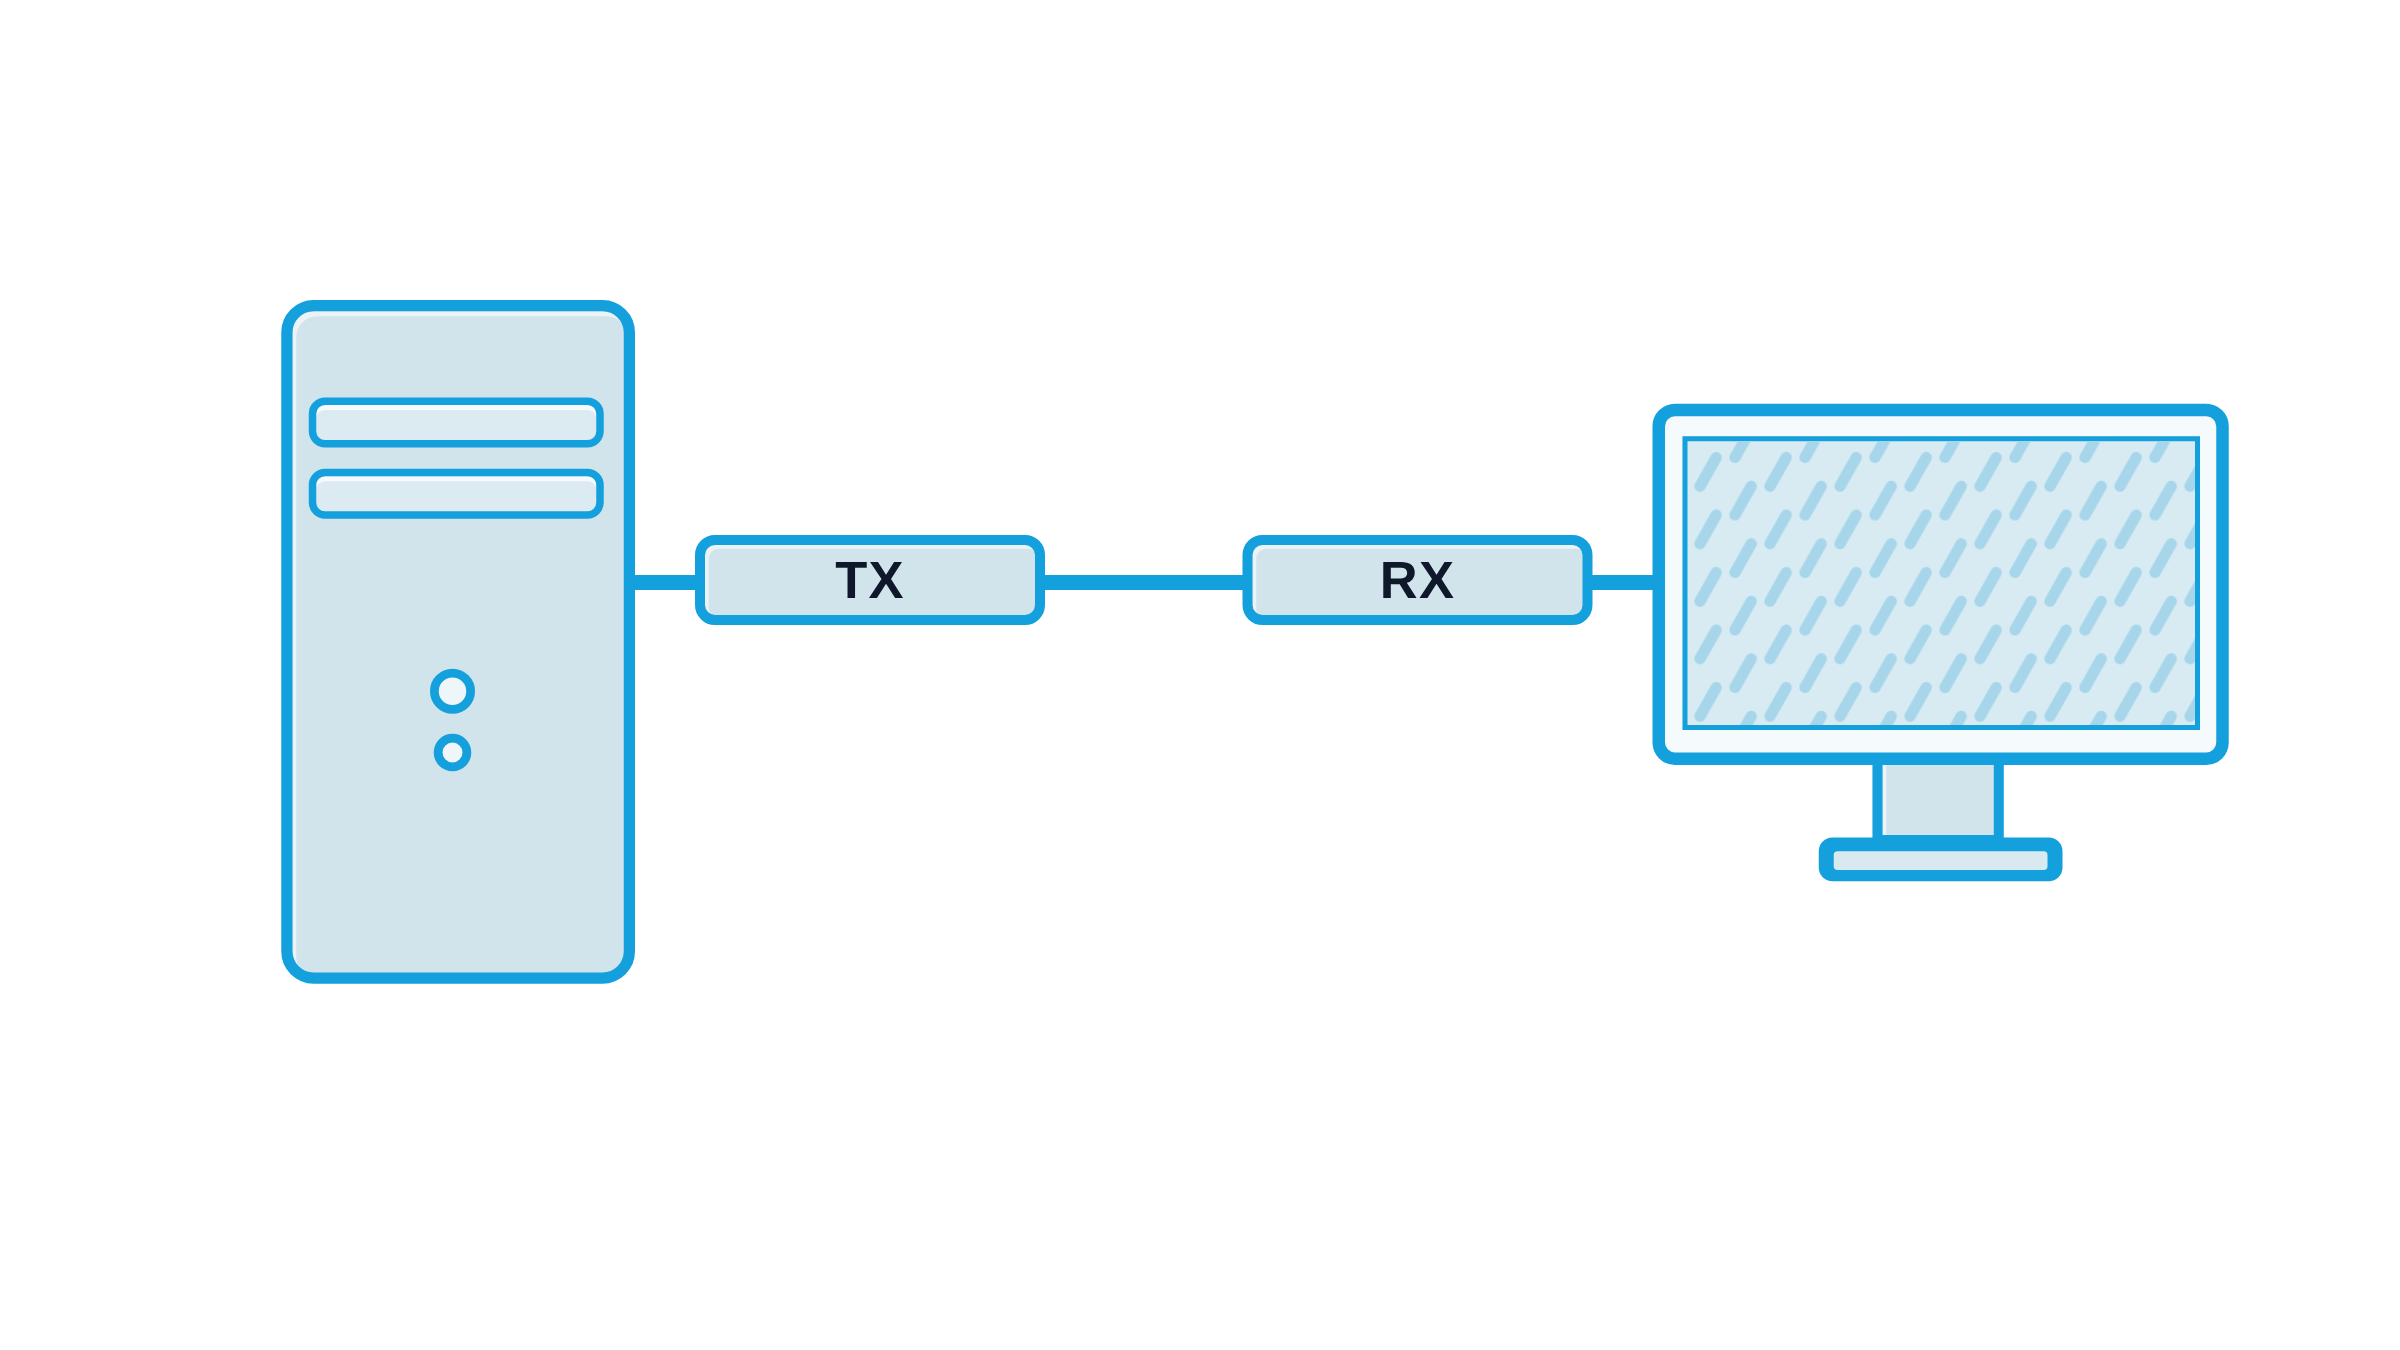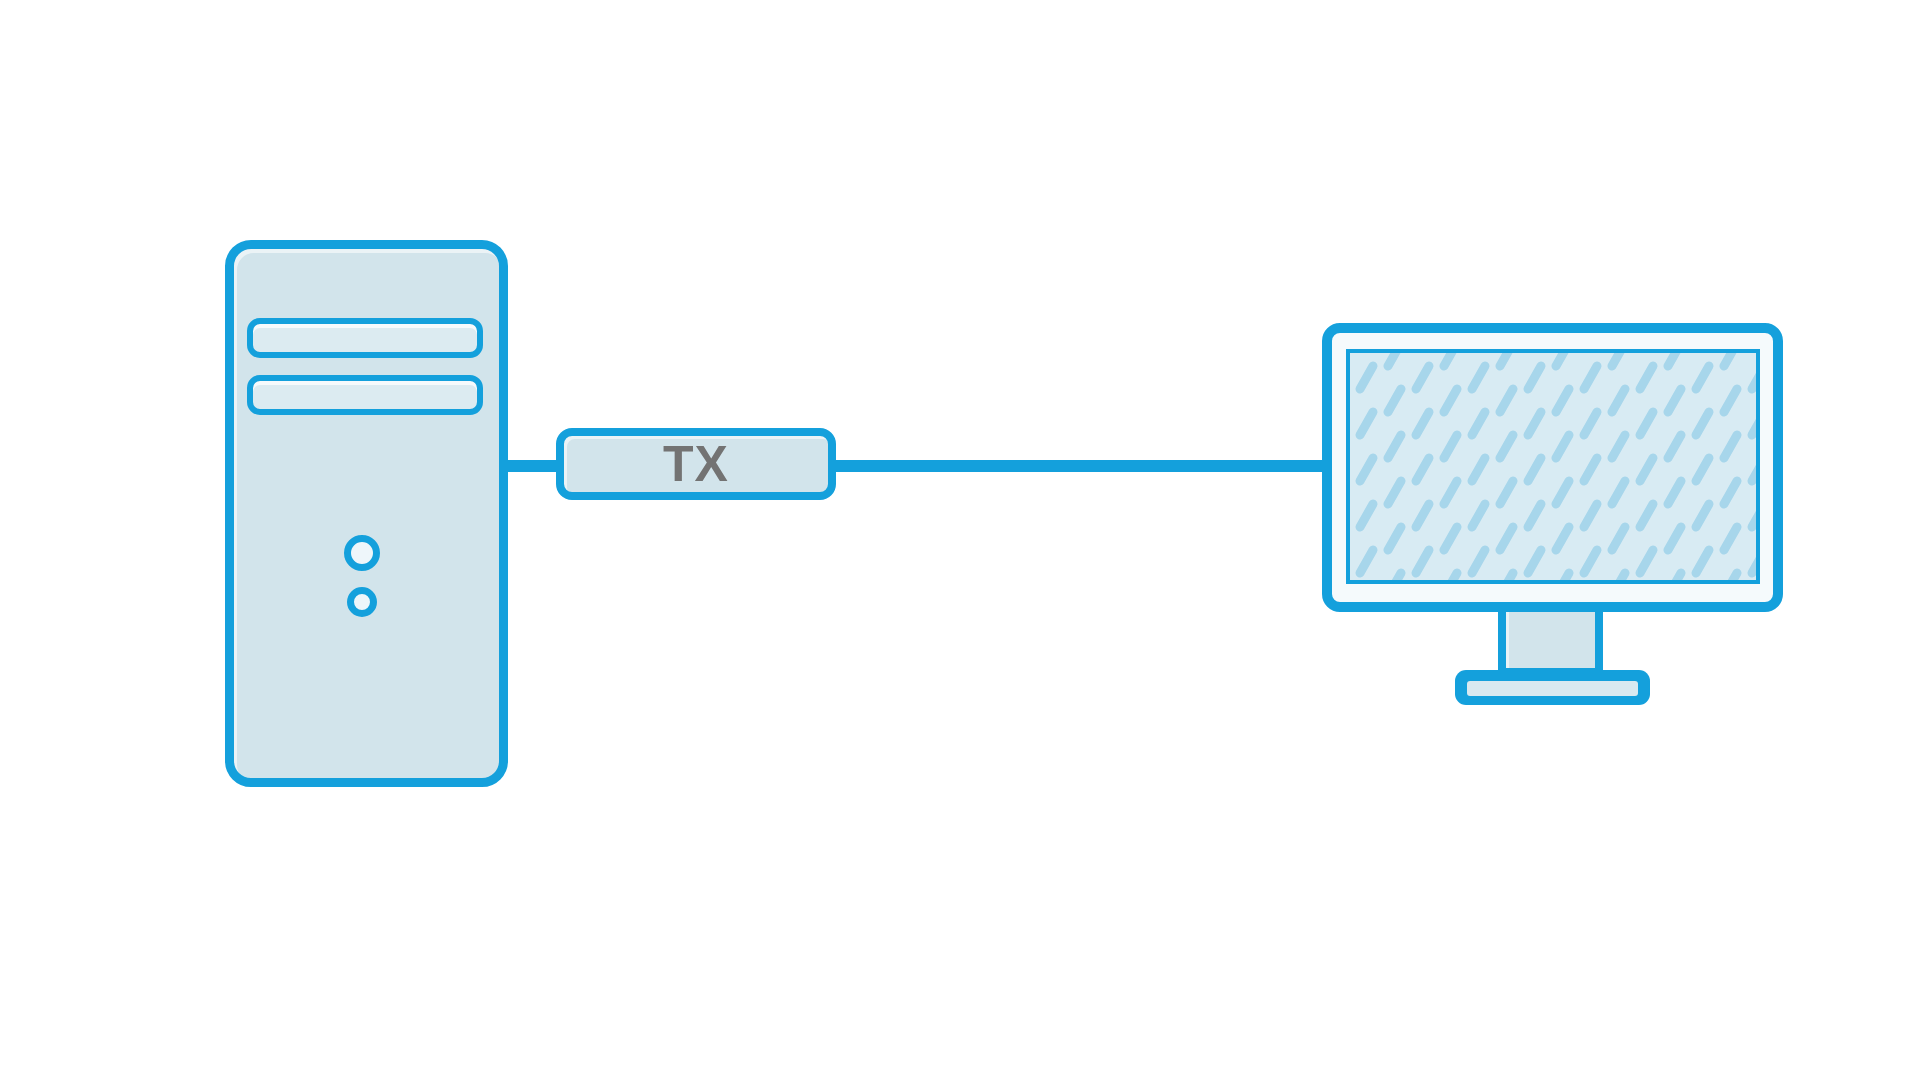"TX" .device-box .device-label { color: #737373 -> #0f172a; font-size: 50px -> 42px }
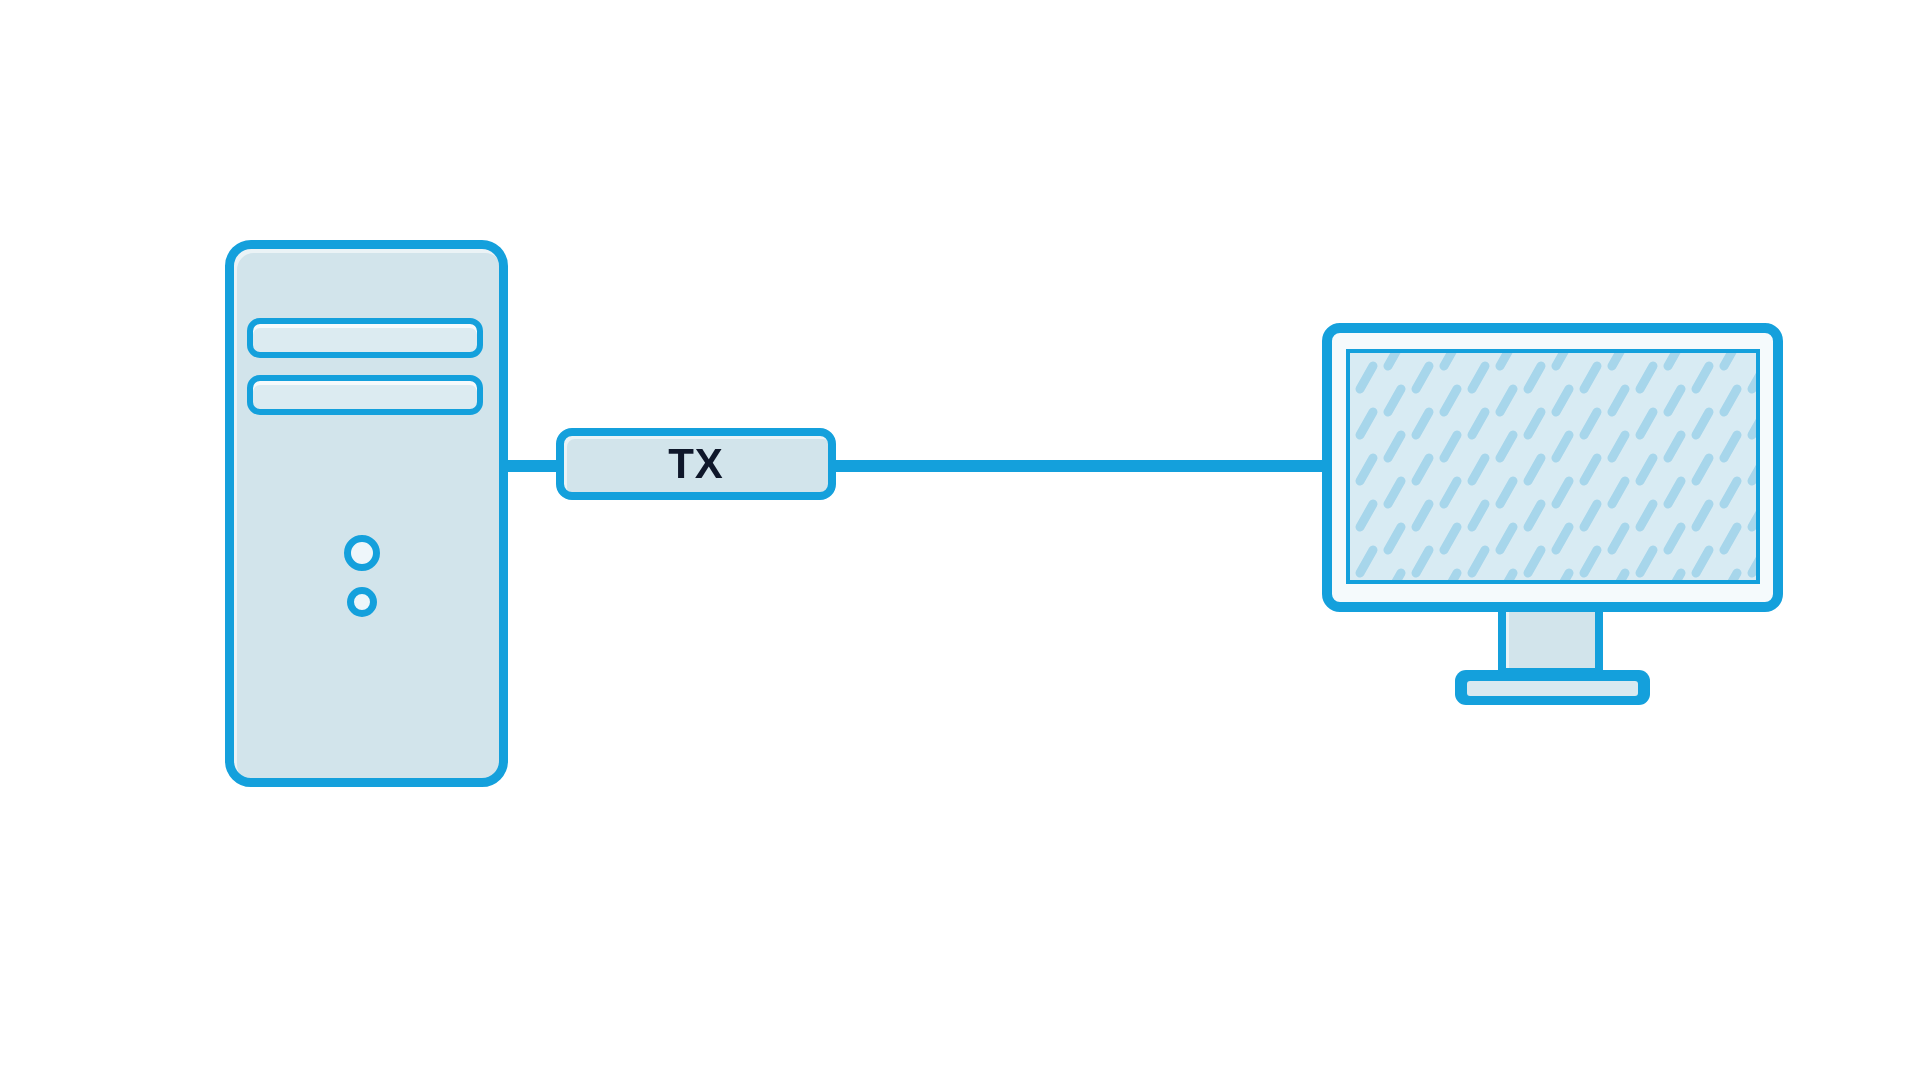"RX" div.device-box { html: none -> <div> <span>RX</span> </div> }
